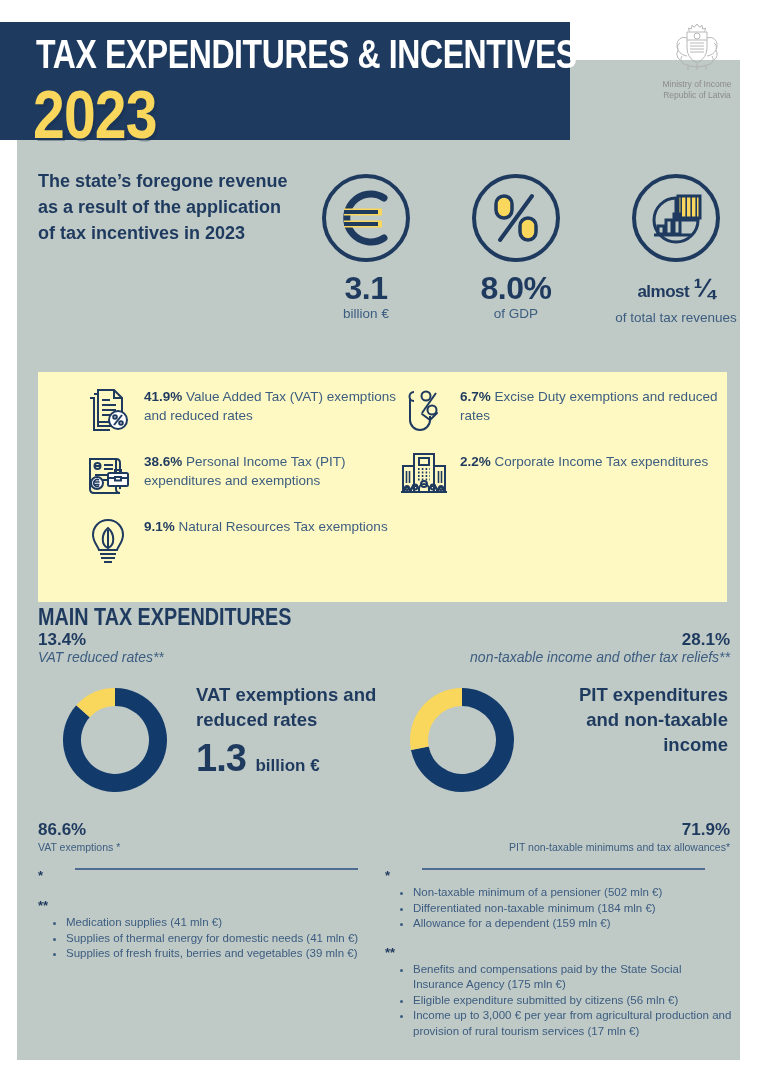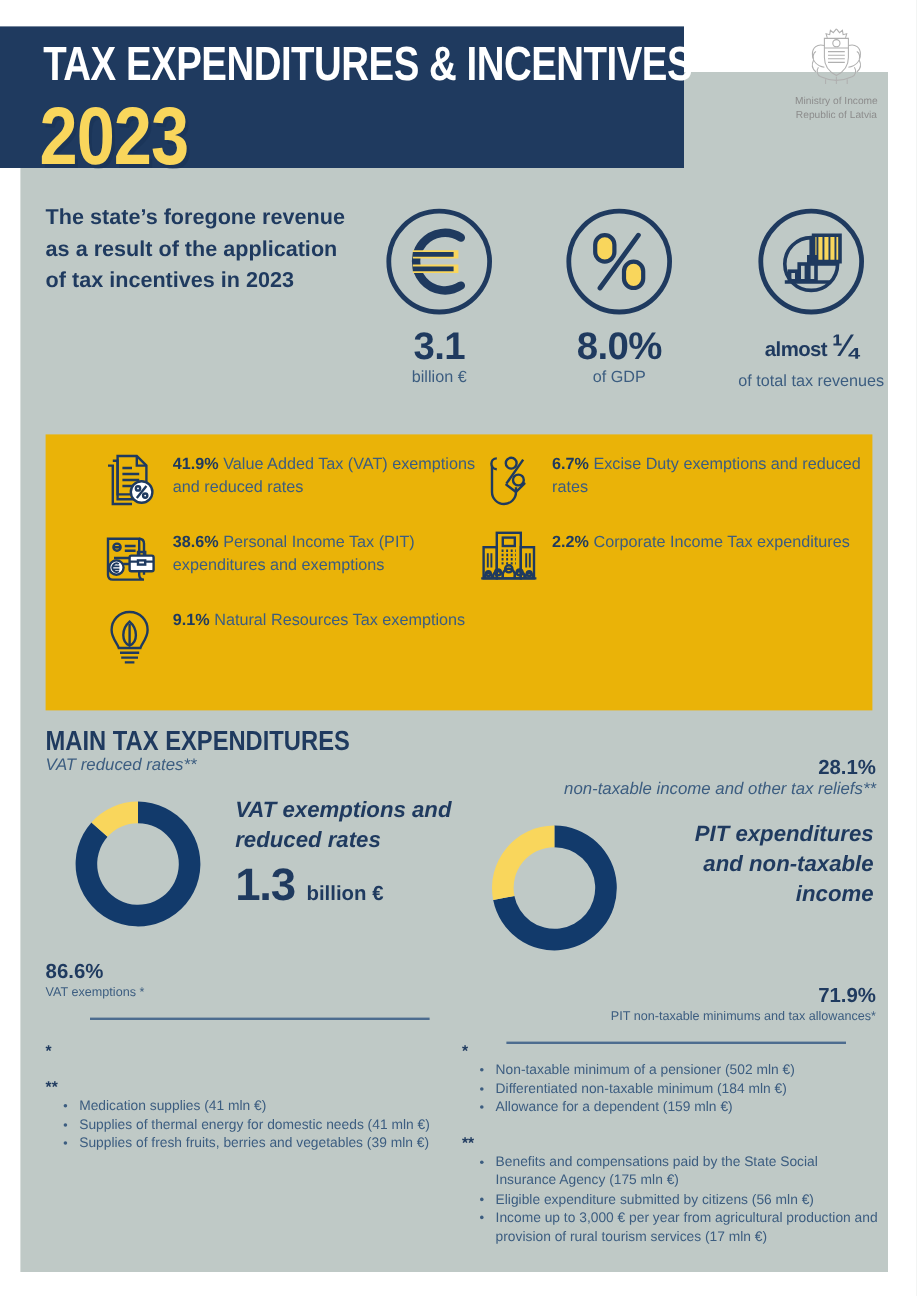"41.9% Value Added Tax (VAT)" #card { background: #eab308 -> #fef9c3; top: 362px -> 372px }
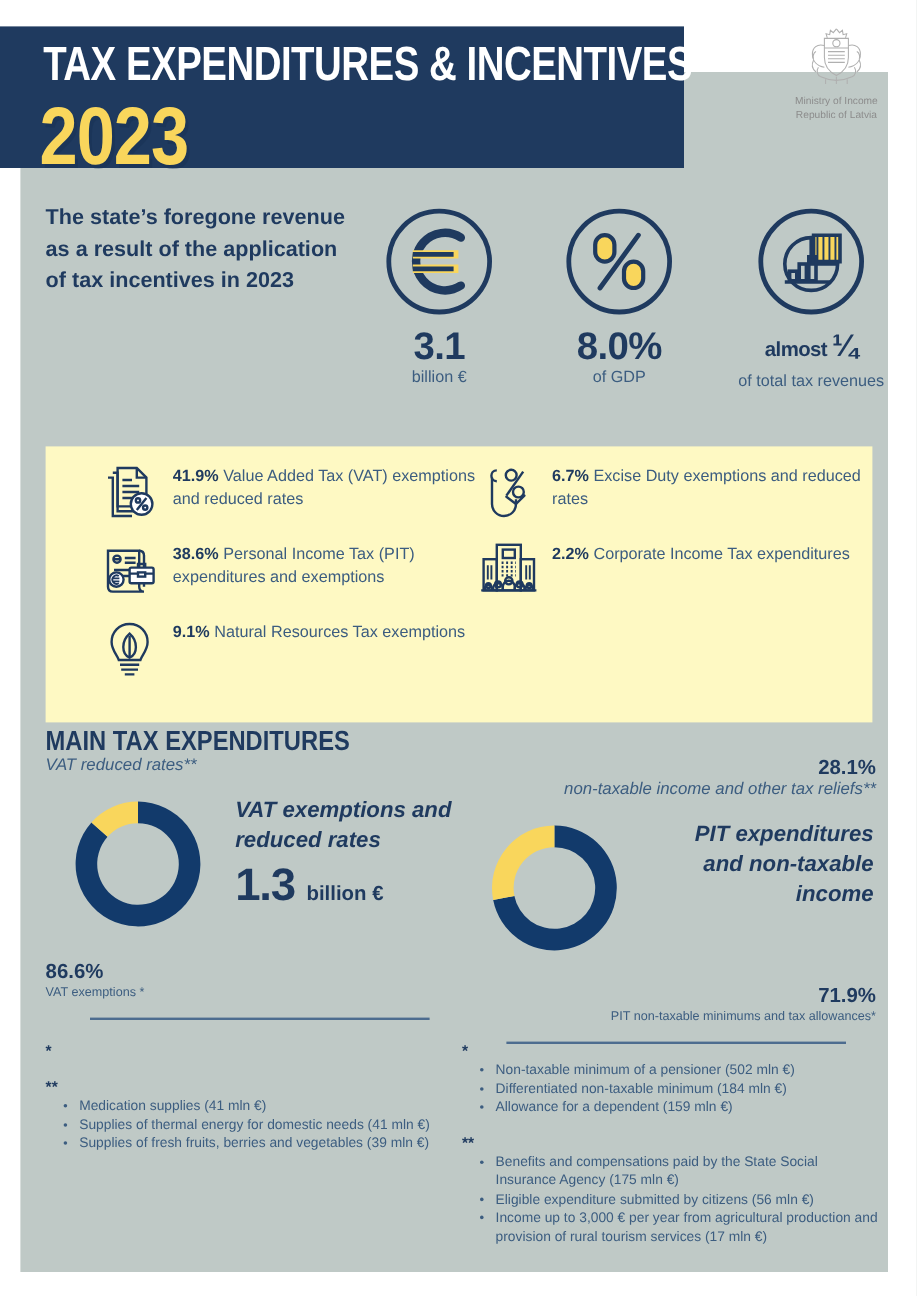"13.4%" div.pct-top { html: none -> <div>13.4%</div> }
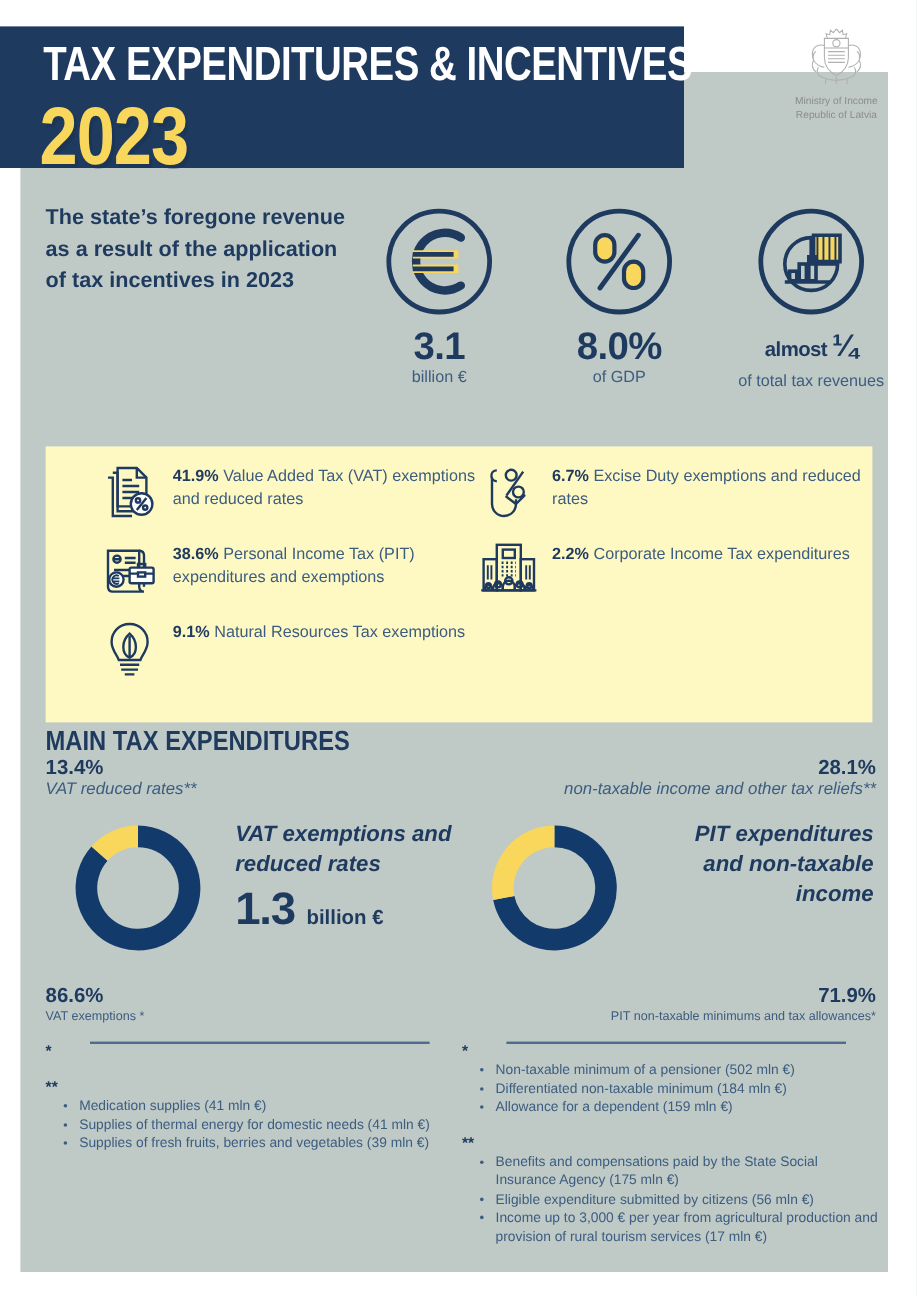"VAT exemptions and reduced rates" .donut-title { font-style: italic -> none }
